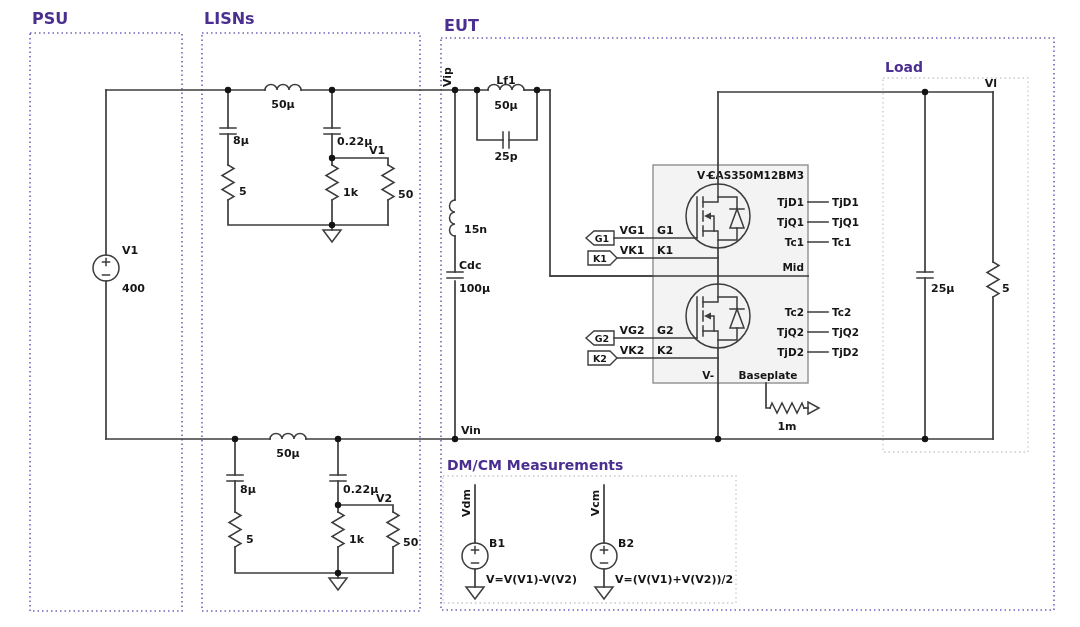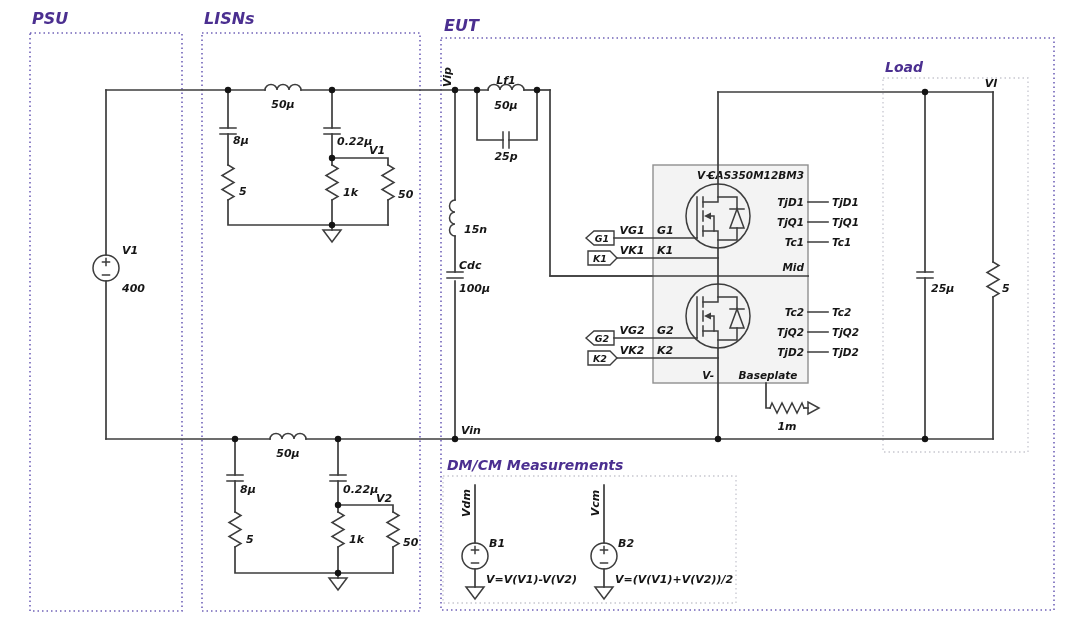"PSU" .stage { font-style: italic -> none }
